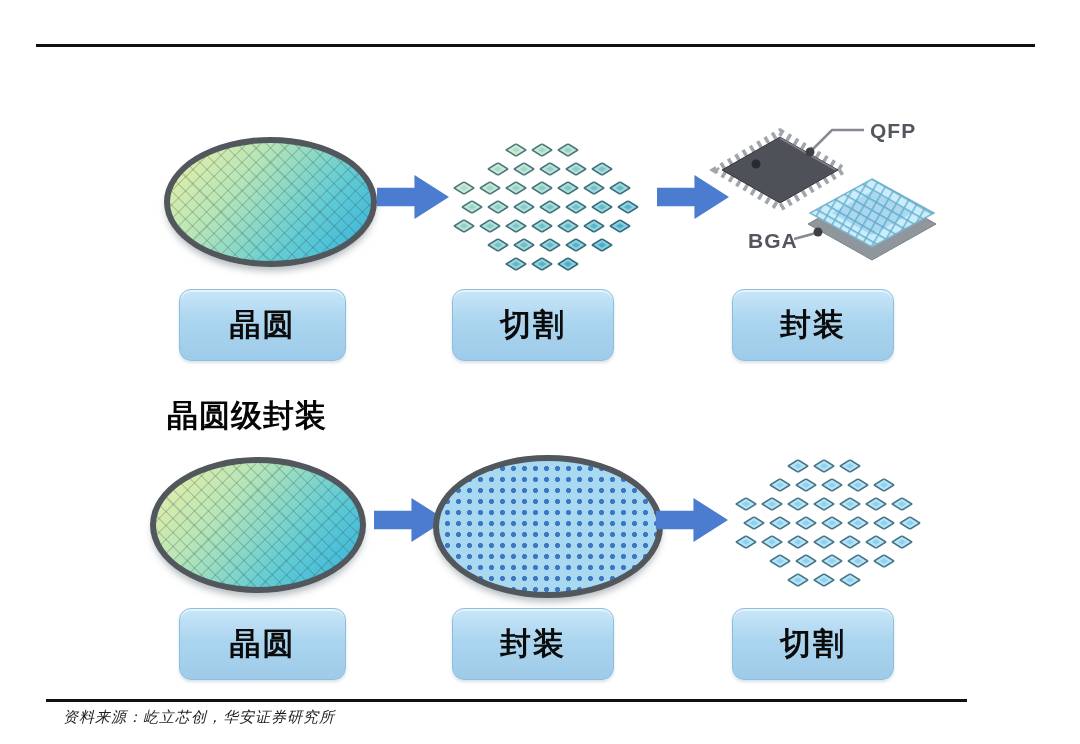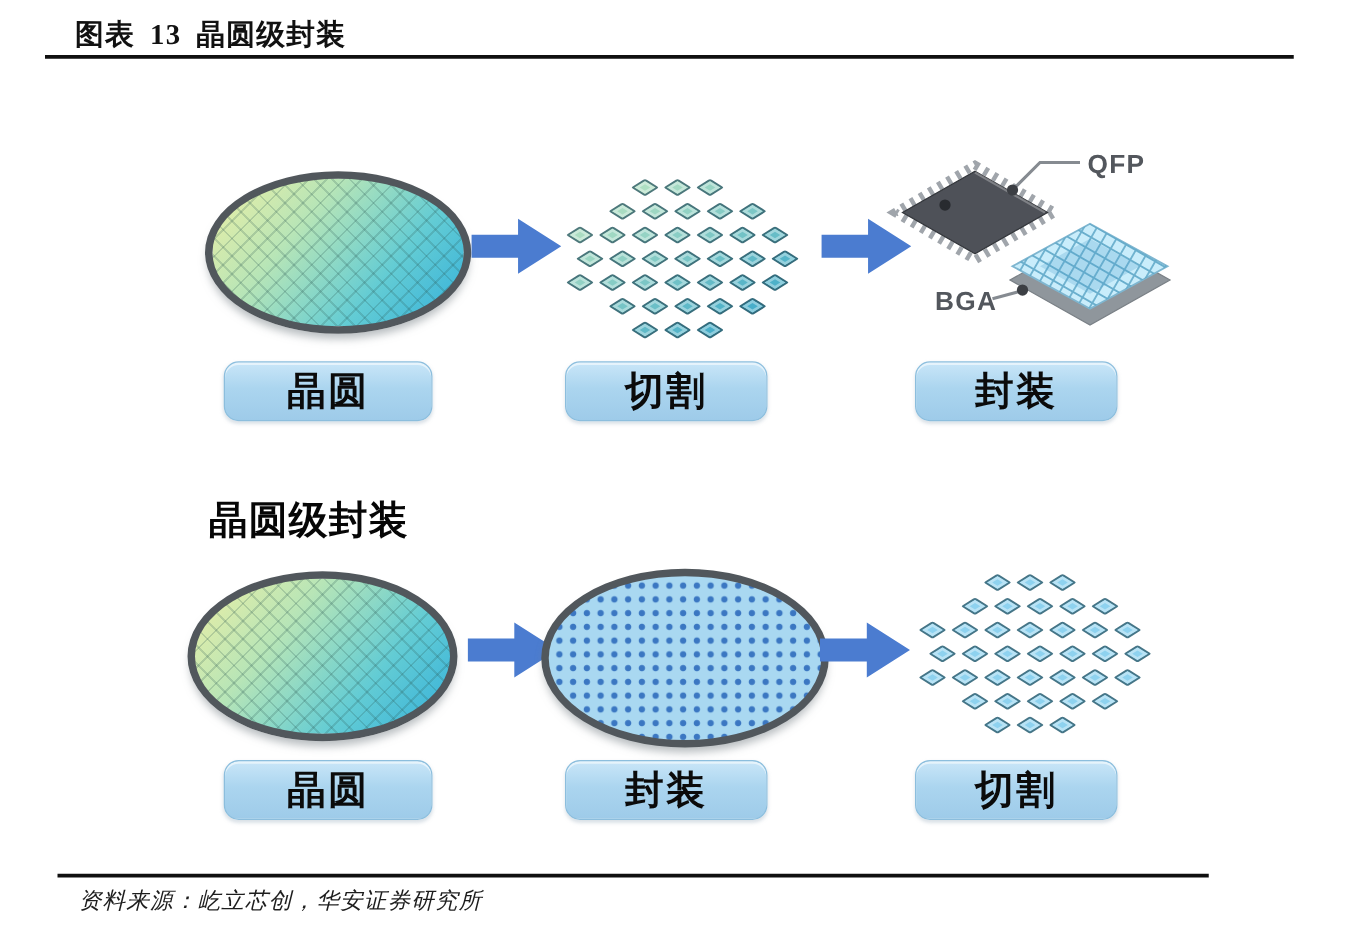"图表 13 晶圆级封装" div.fig-header { html: <div> <span>图表</span><span>13</span><span>晶圆级封装</span> </div> -> none }
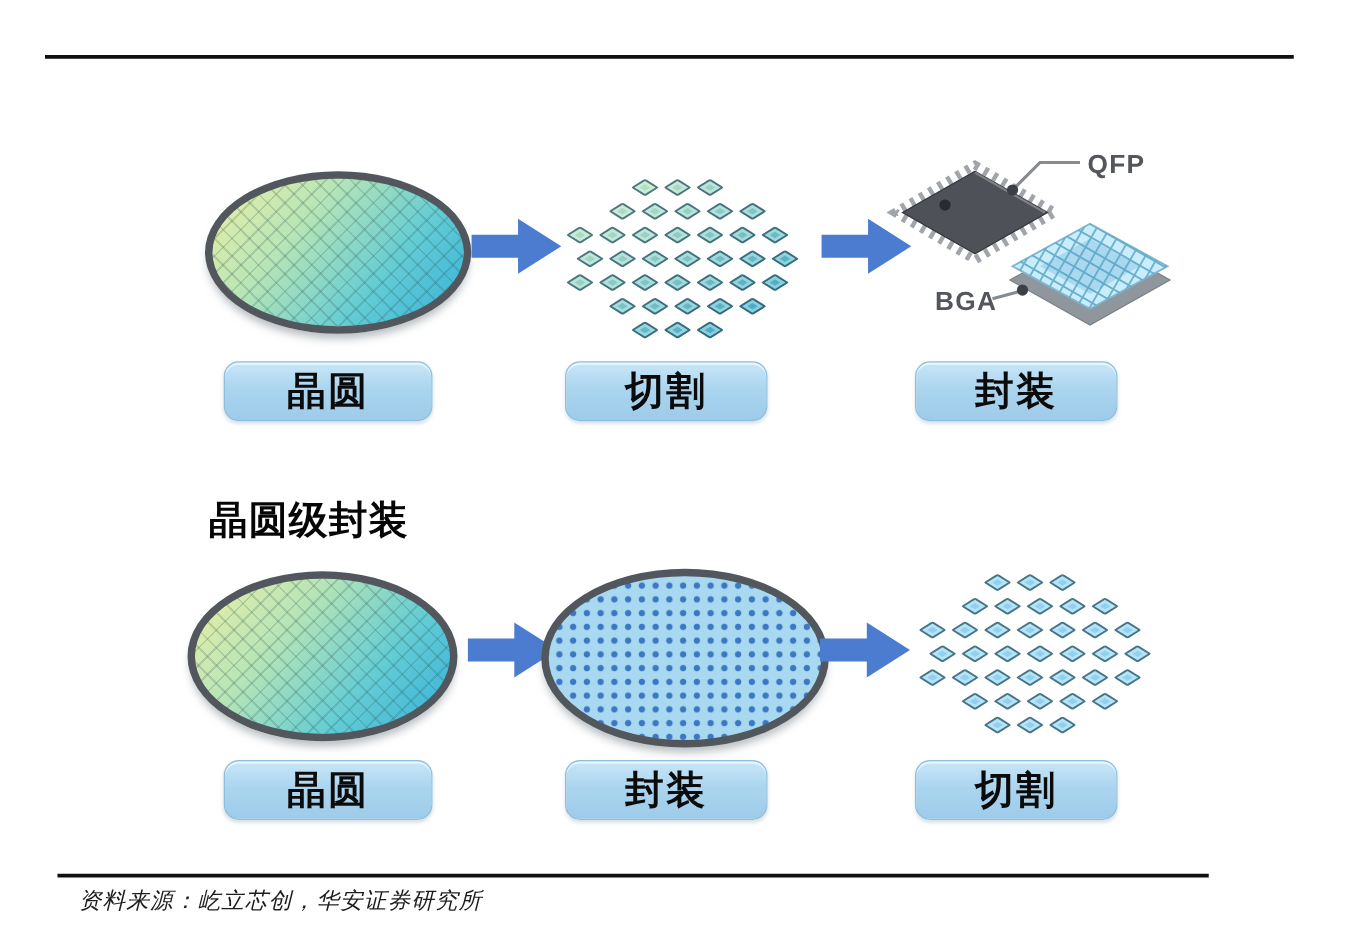"晶圆" .step { height: 48px -> 72px }
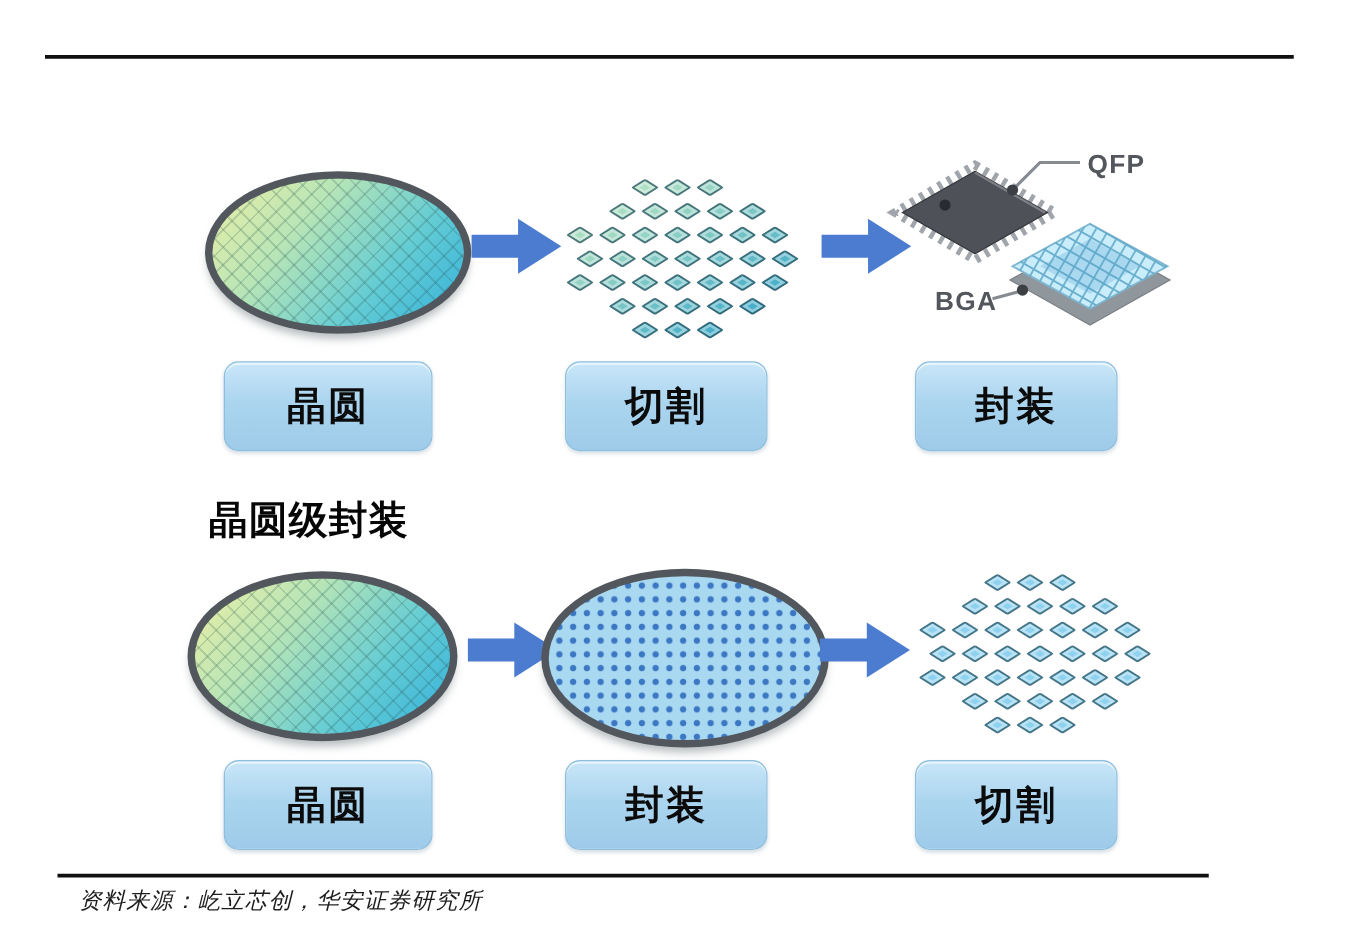"资料来源：屹立芯创，华安证券研究所" .source { font-size: 18px -> 15px }
